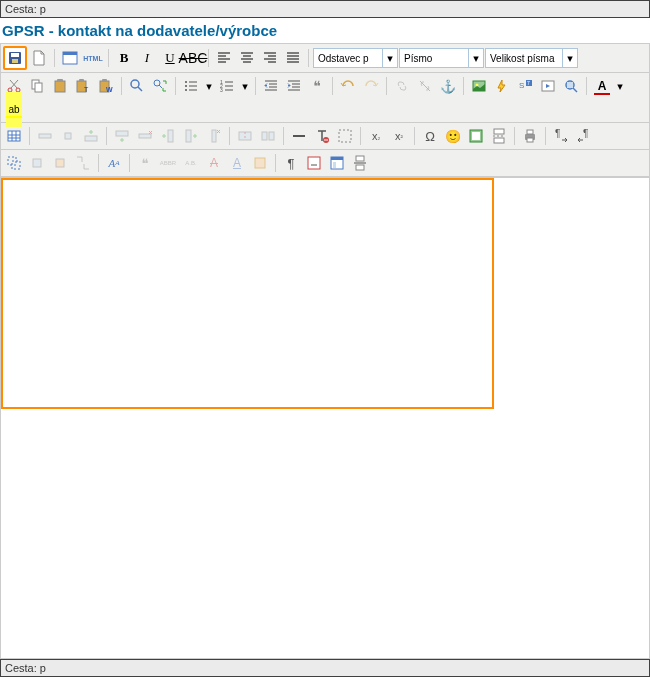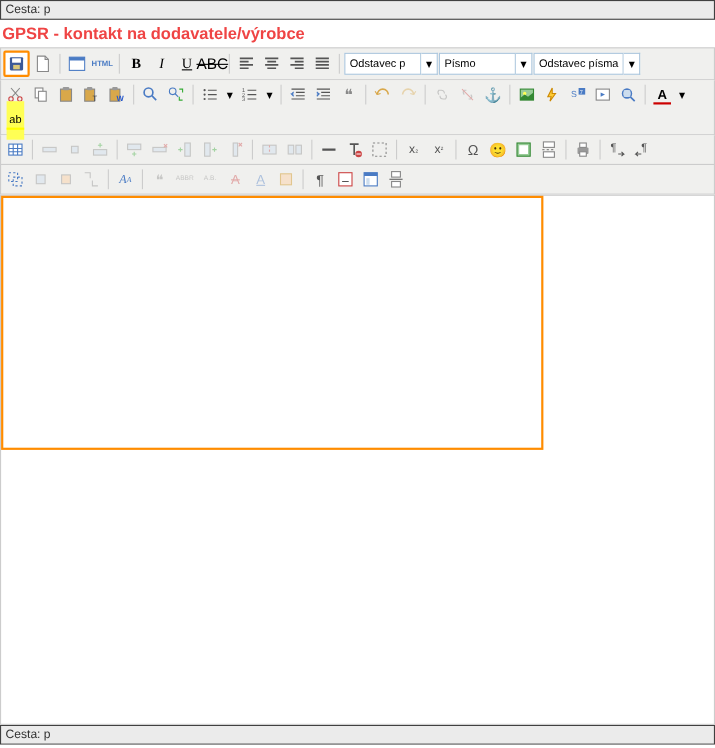"GPSR - kontakt na dodavatele/výrobce" .editor-title { color: #ef4444 -> #0369a1 }
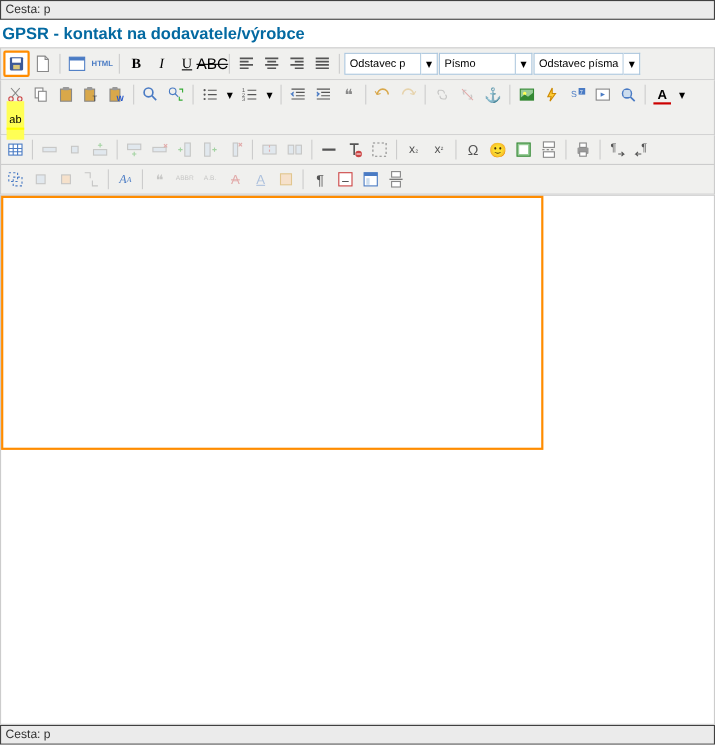"Odstavec písma" span.sel-label { text: Odstavec -> Velikost }
